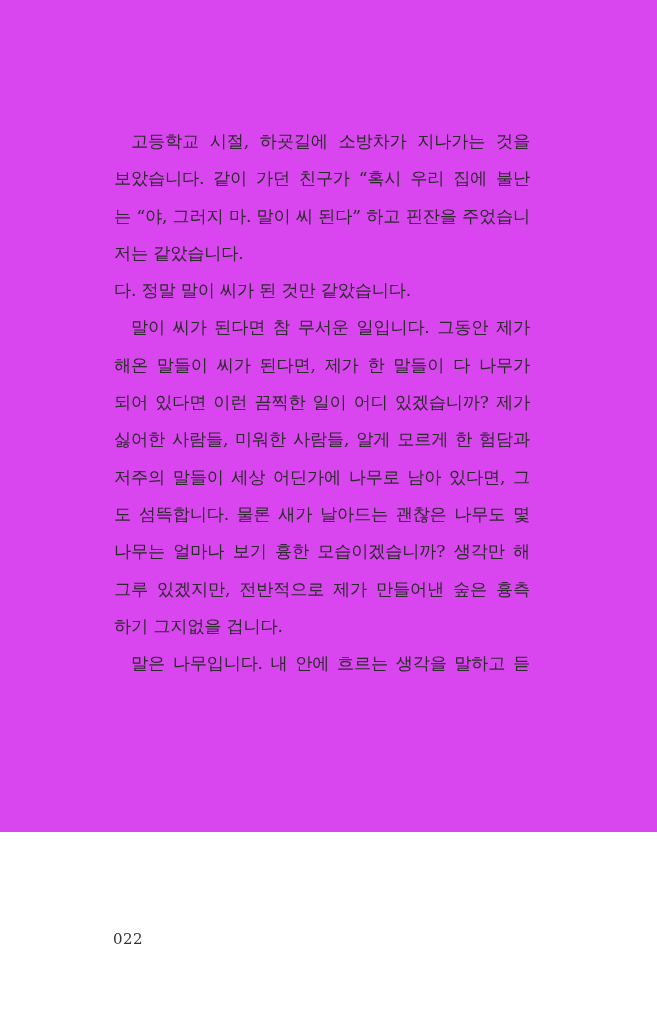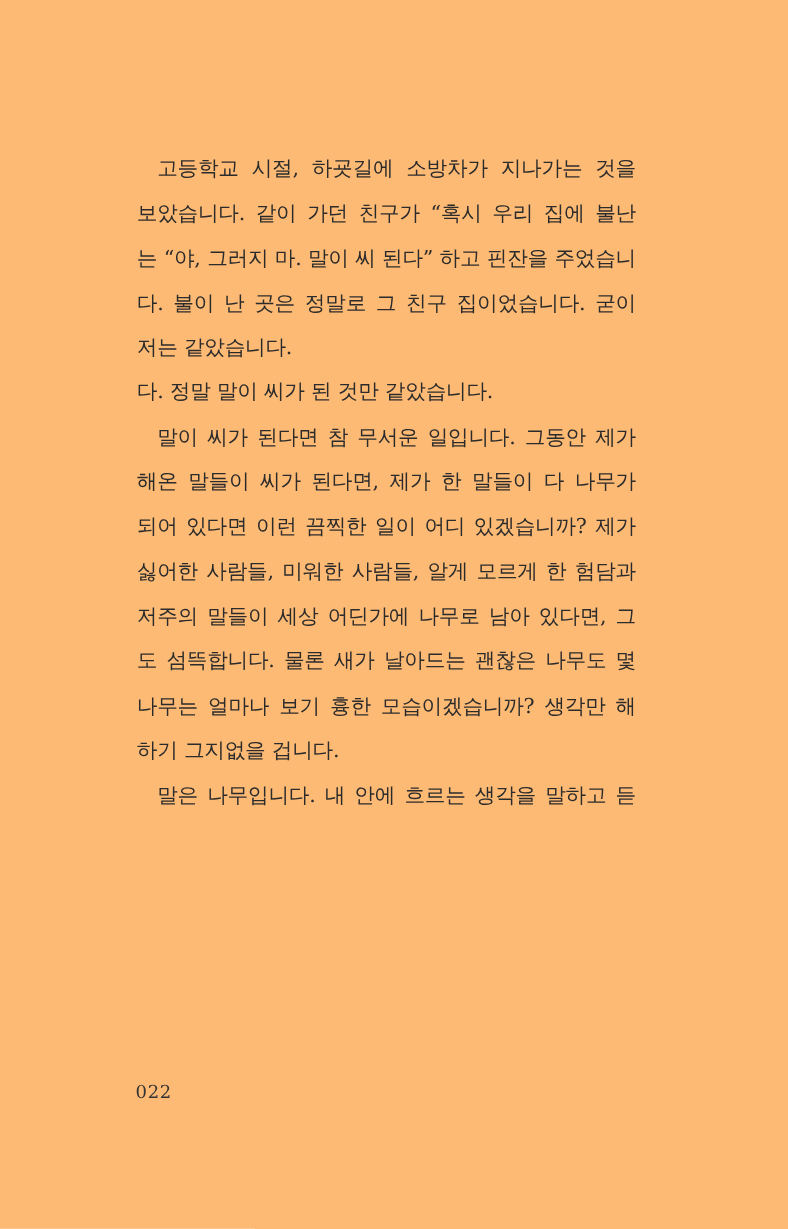"고등학교 시절, 하굣길에 소방차가 지나가는" .page { background: #fdba74 -> #d946ef; height: 1024px -> 832px }
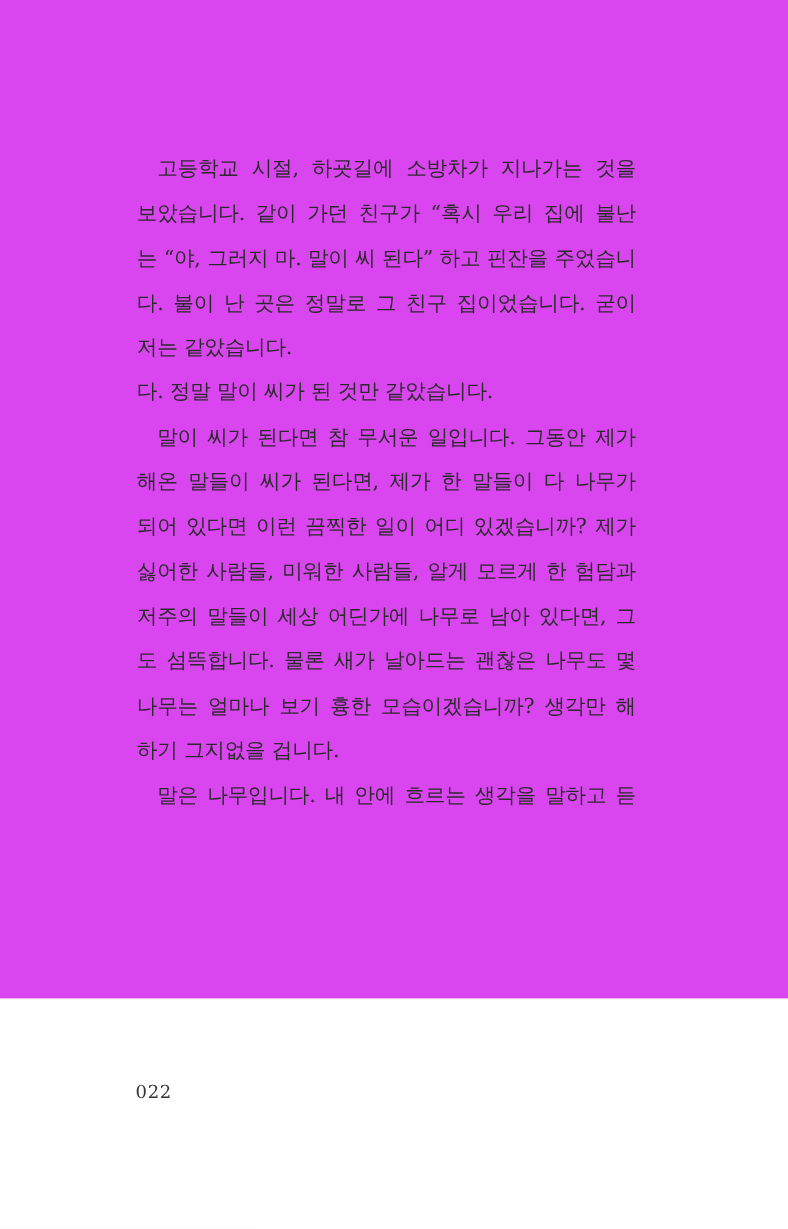"다. 불이 난 곳은 정말로" span.line { html: <span>다. 불이 난 곳은 정말로 그 친구 집이었습니다. 굳이</span> -> none }
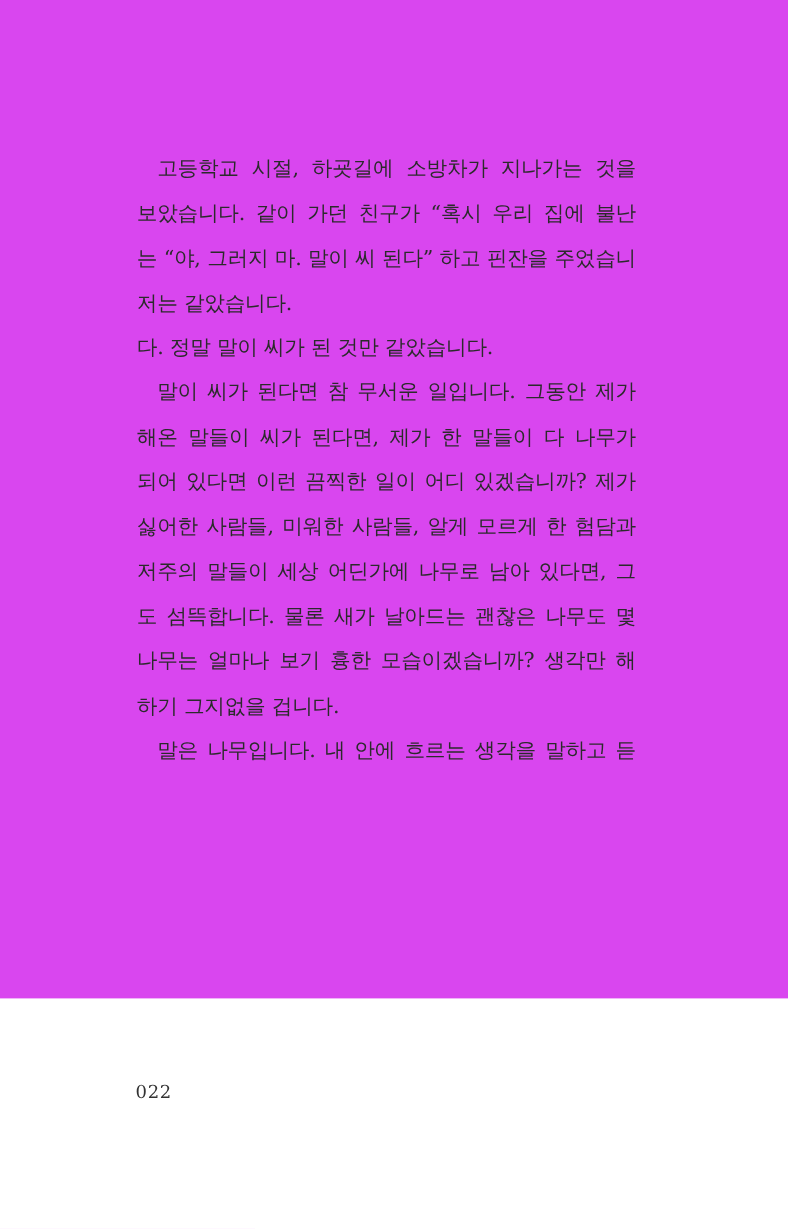"그루 있겠지만, 전반적으로 제가 만들어낸" span.line { html: none -> <span>그루 있겠지만, 전반적으로 제가 만들어낸 숲은 흉측</span> }
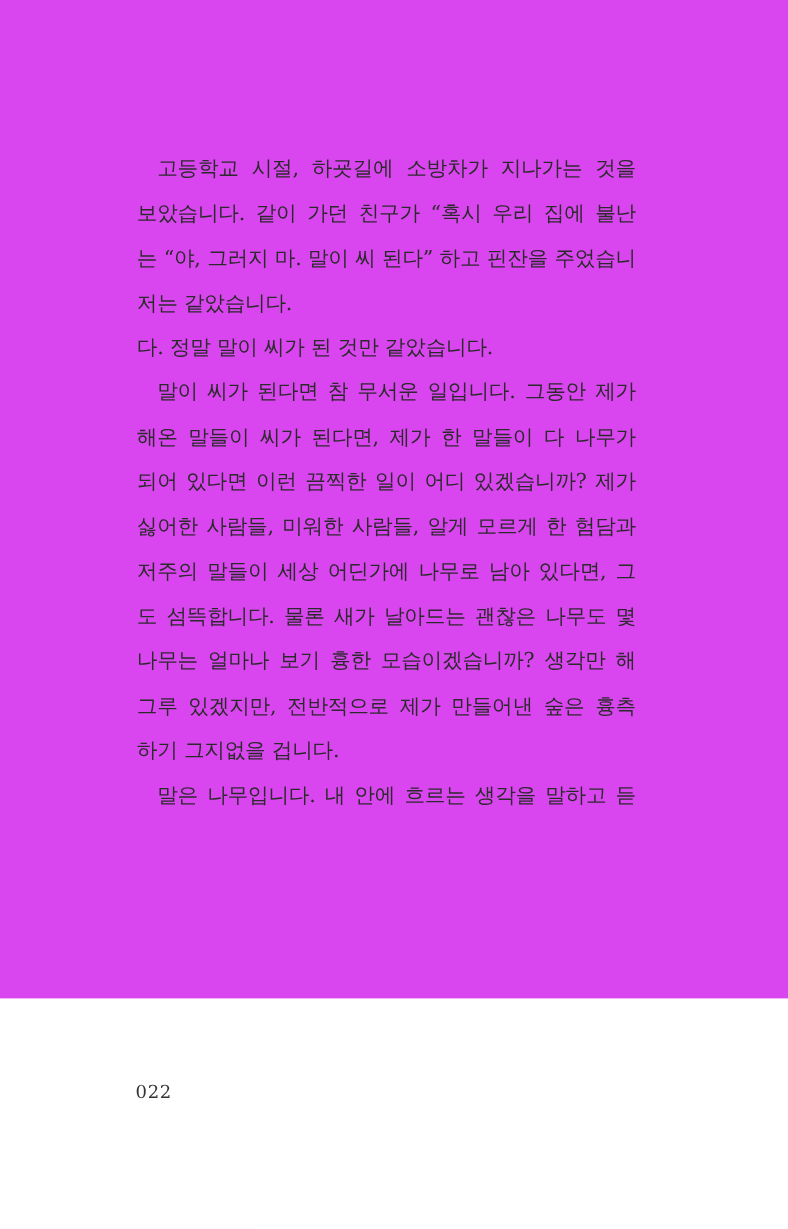"022" .page-number { top: 900px -> 929px }
